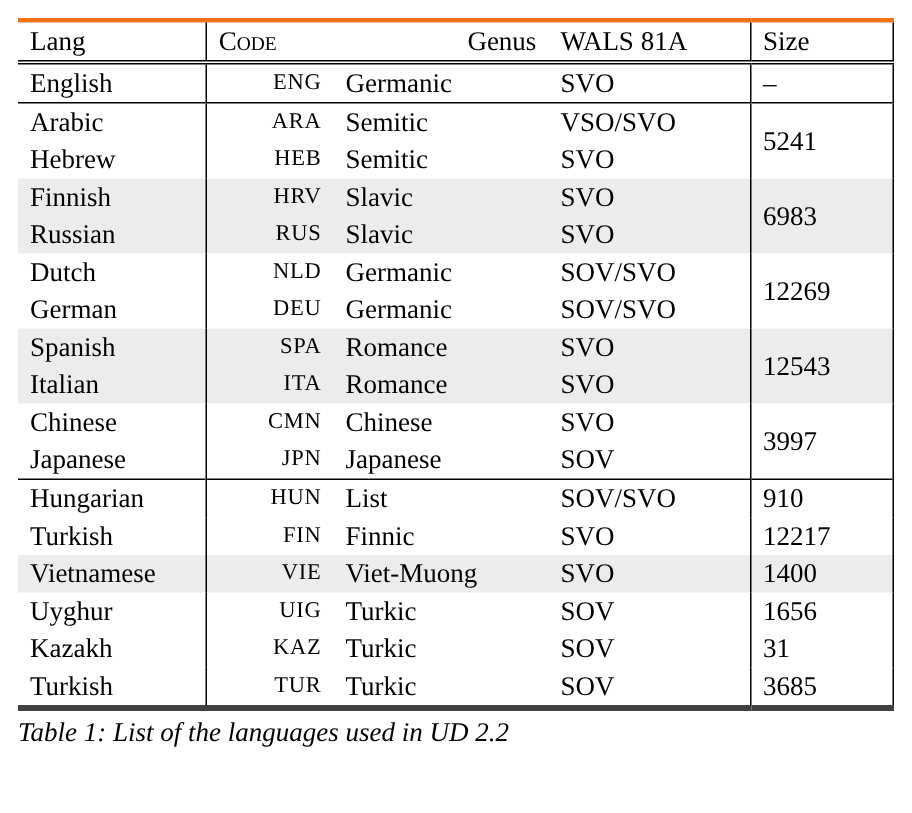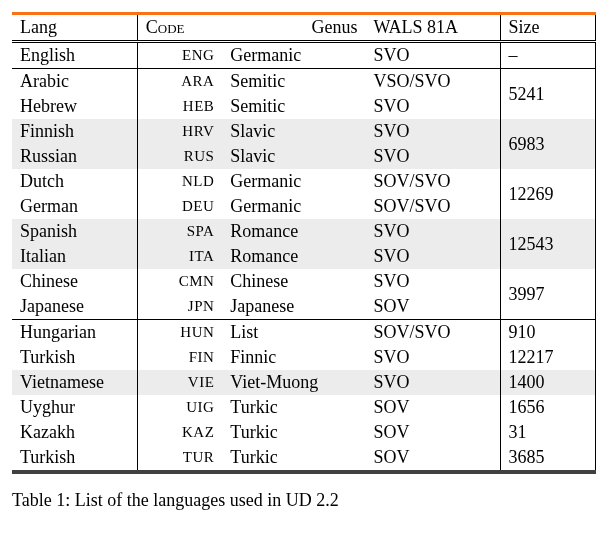"Table 1: List of the" .caption { font-style: none -> italic; margin-top: 16px -> 4px }
